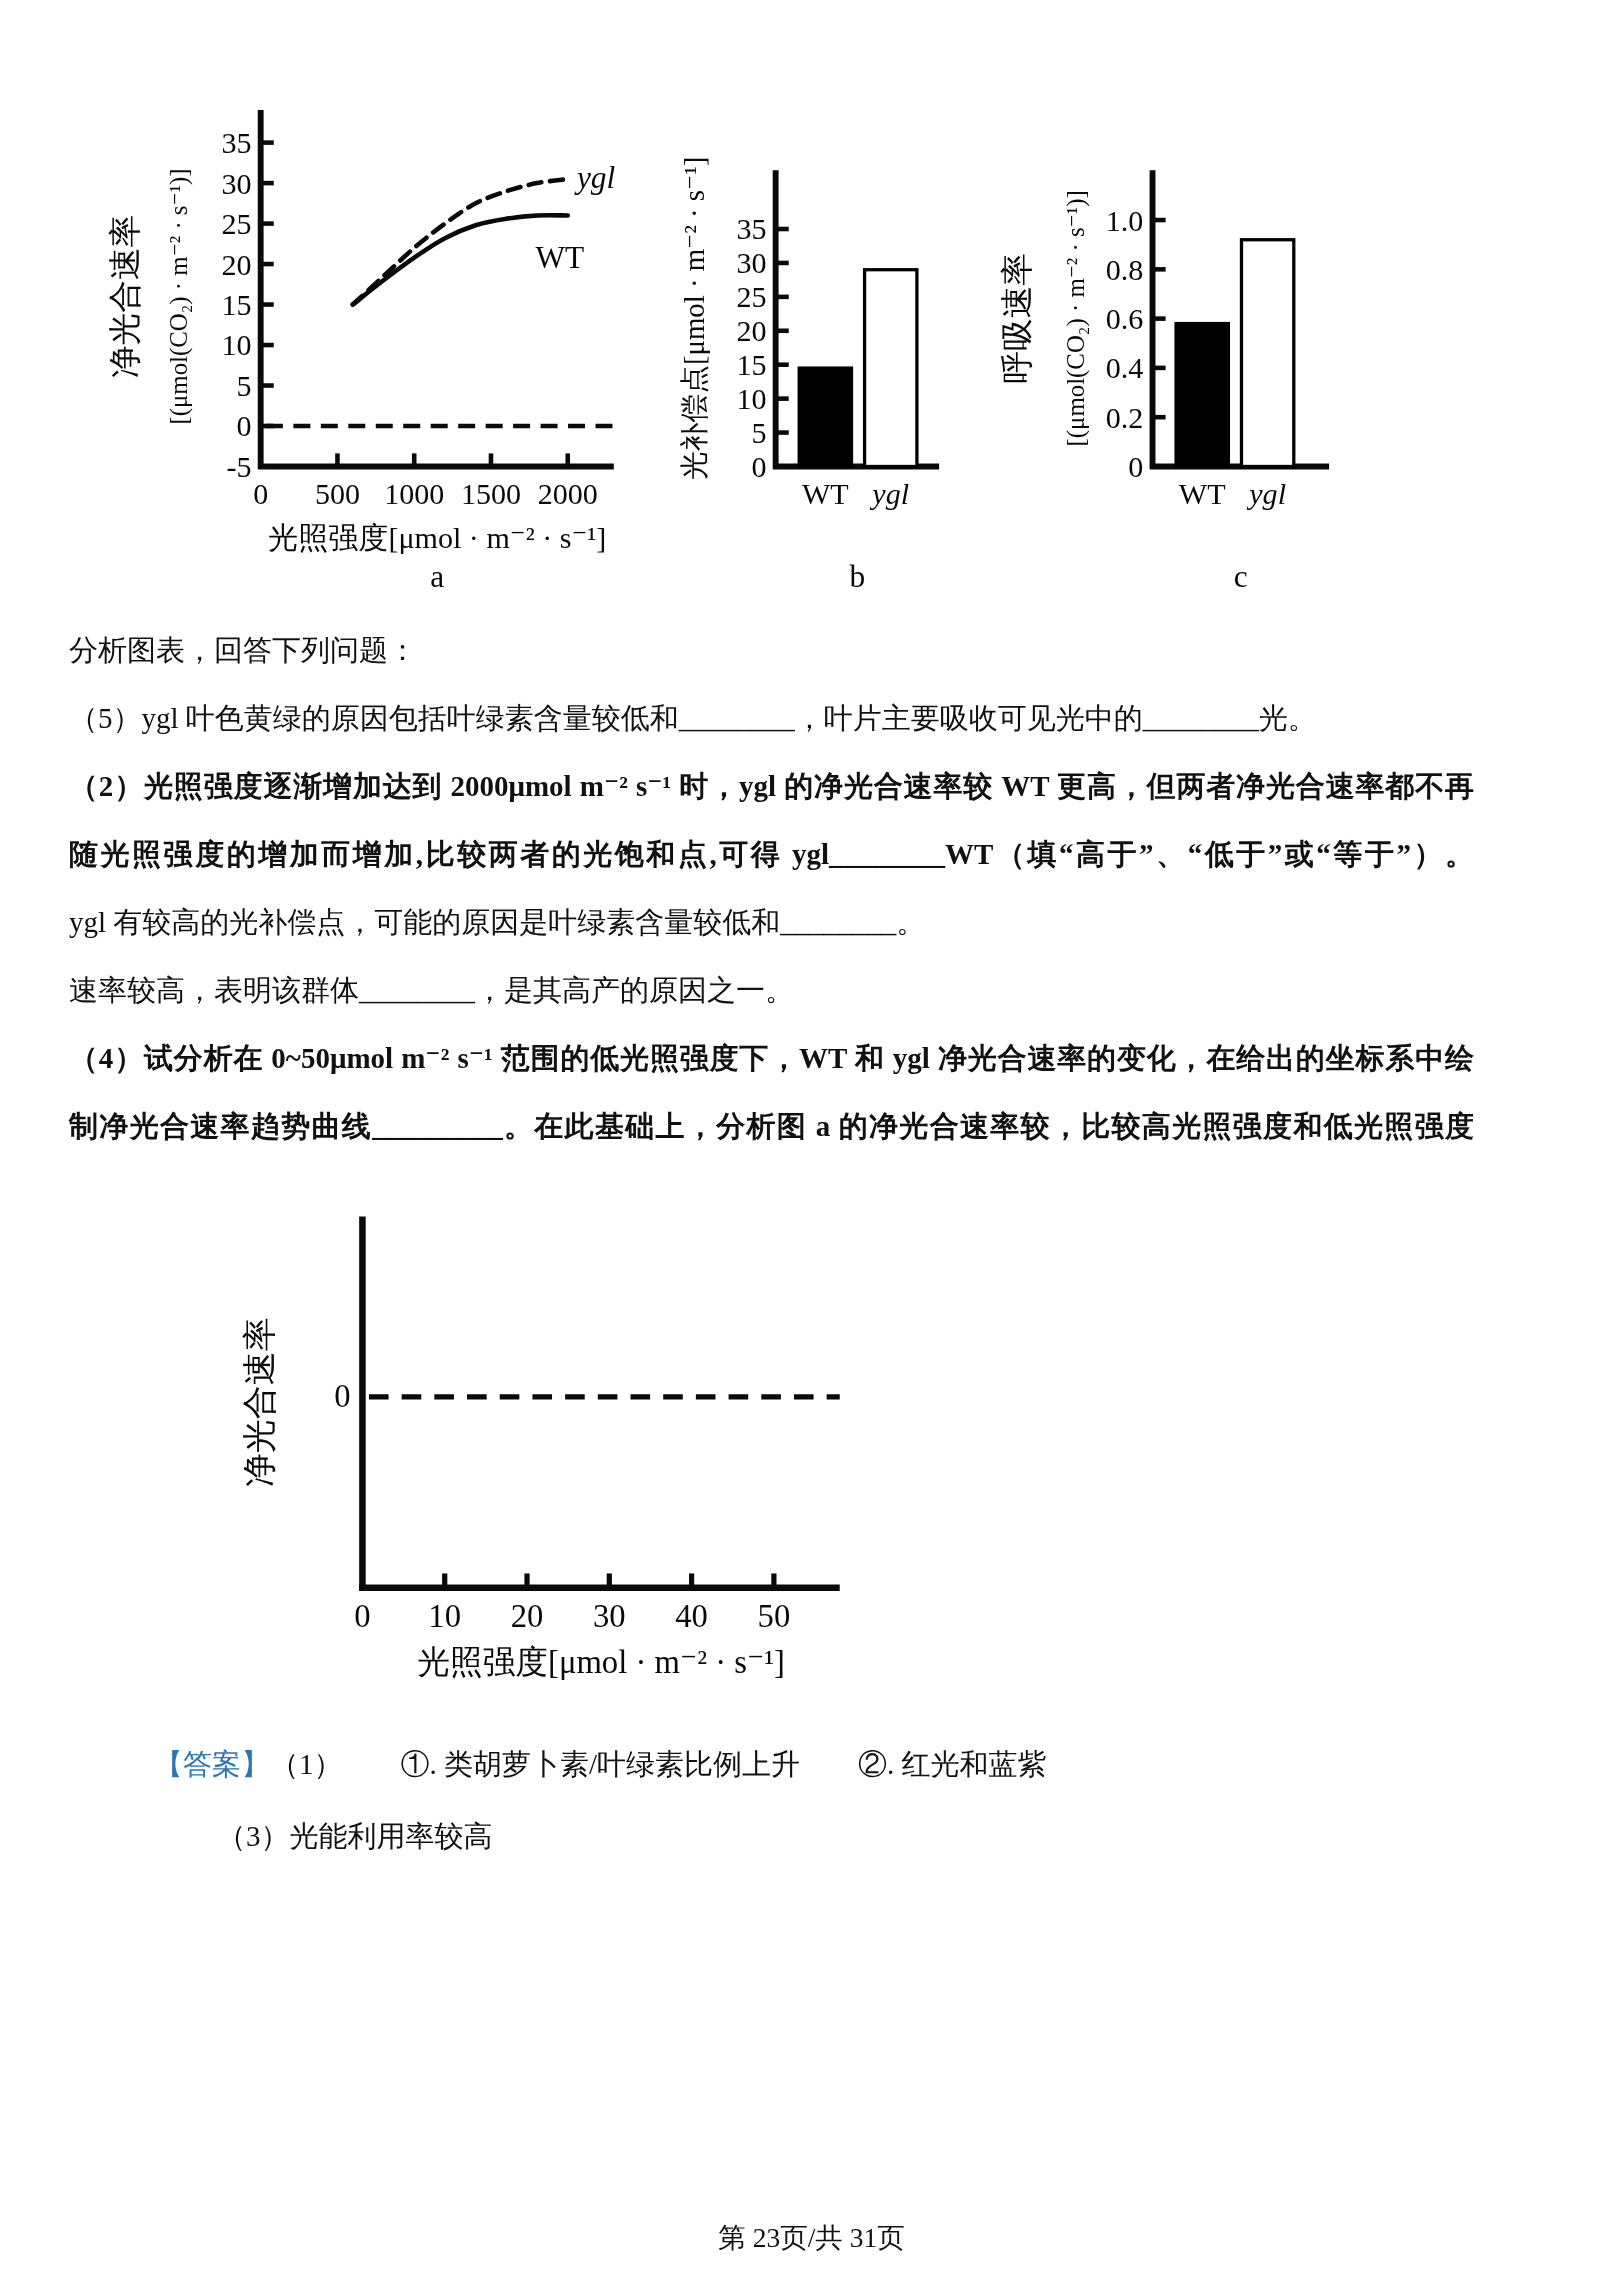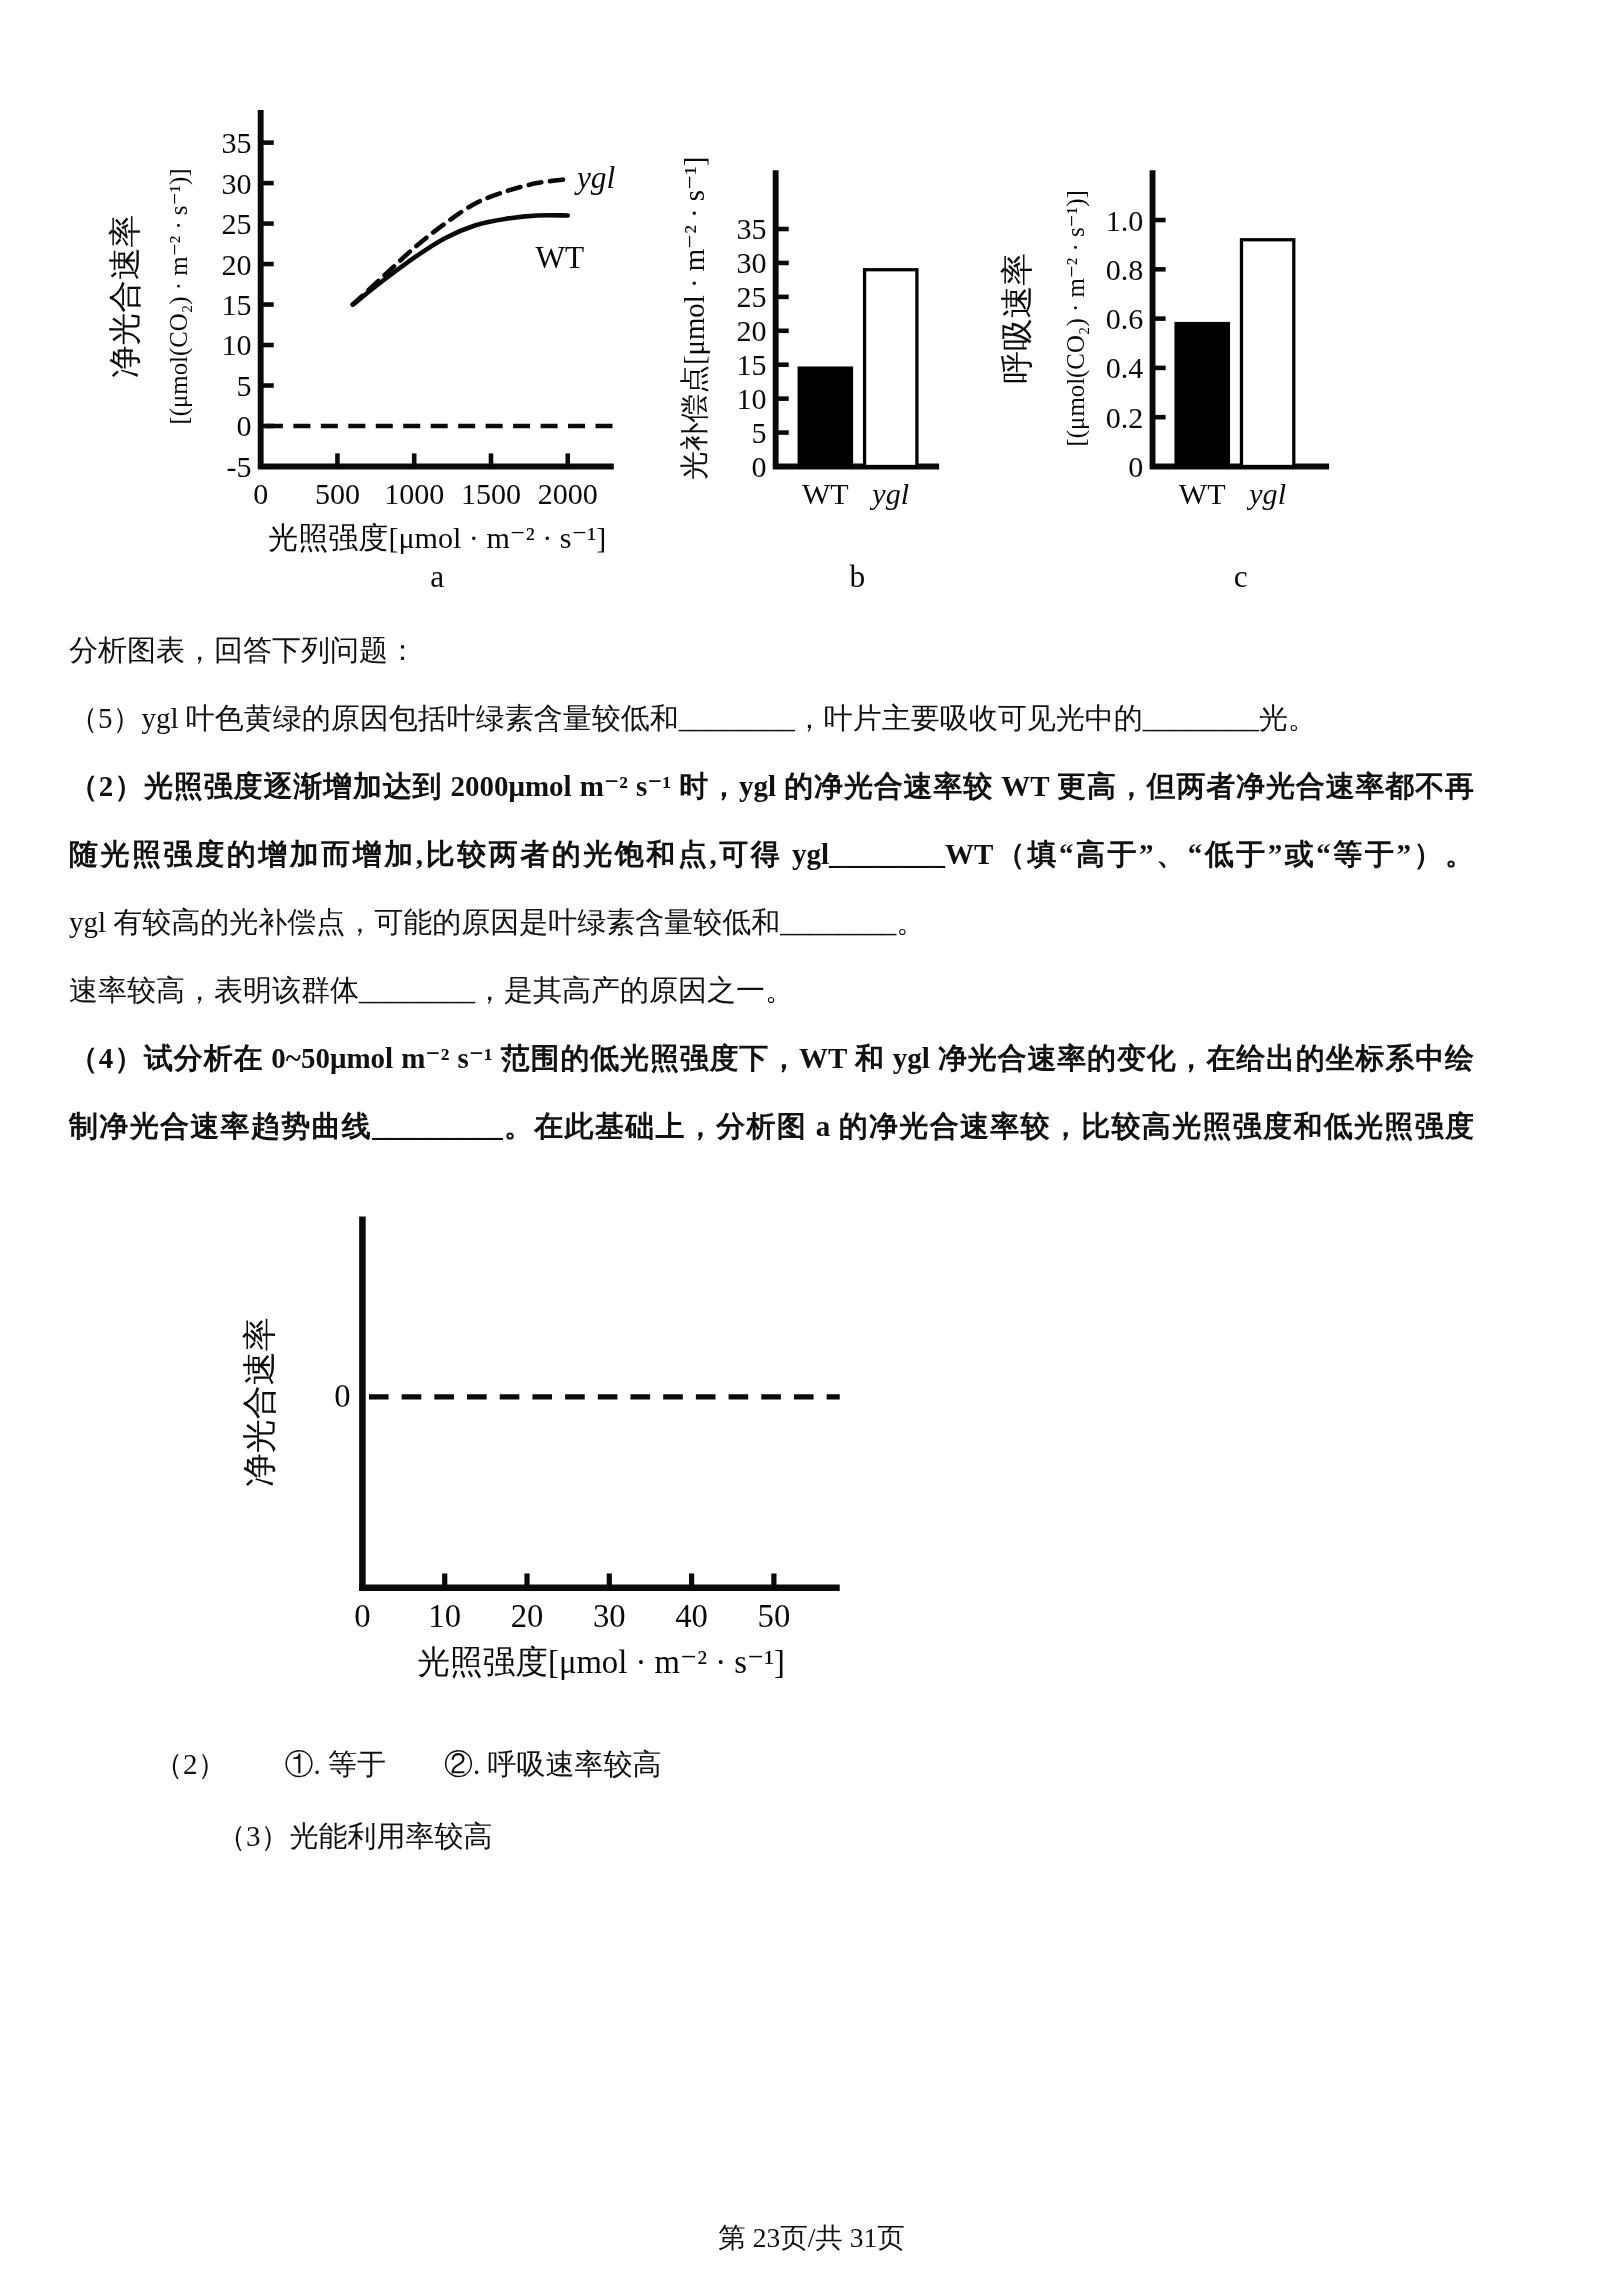"【答案】（1） ①. 类胡萝卜素/叶绿素比例上升 ②. 红光和蓝紫" div.ans-line { html: none -> <div><span>【答案】</span><span>（1） ①. 类胡萝卜素/叶绿素比例上升 ②. 红光和蓝紫</span></div> }
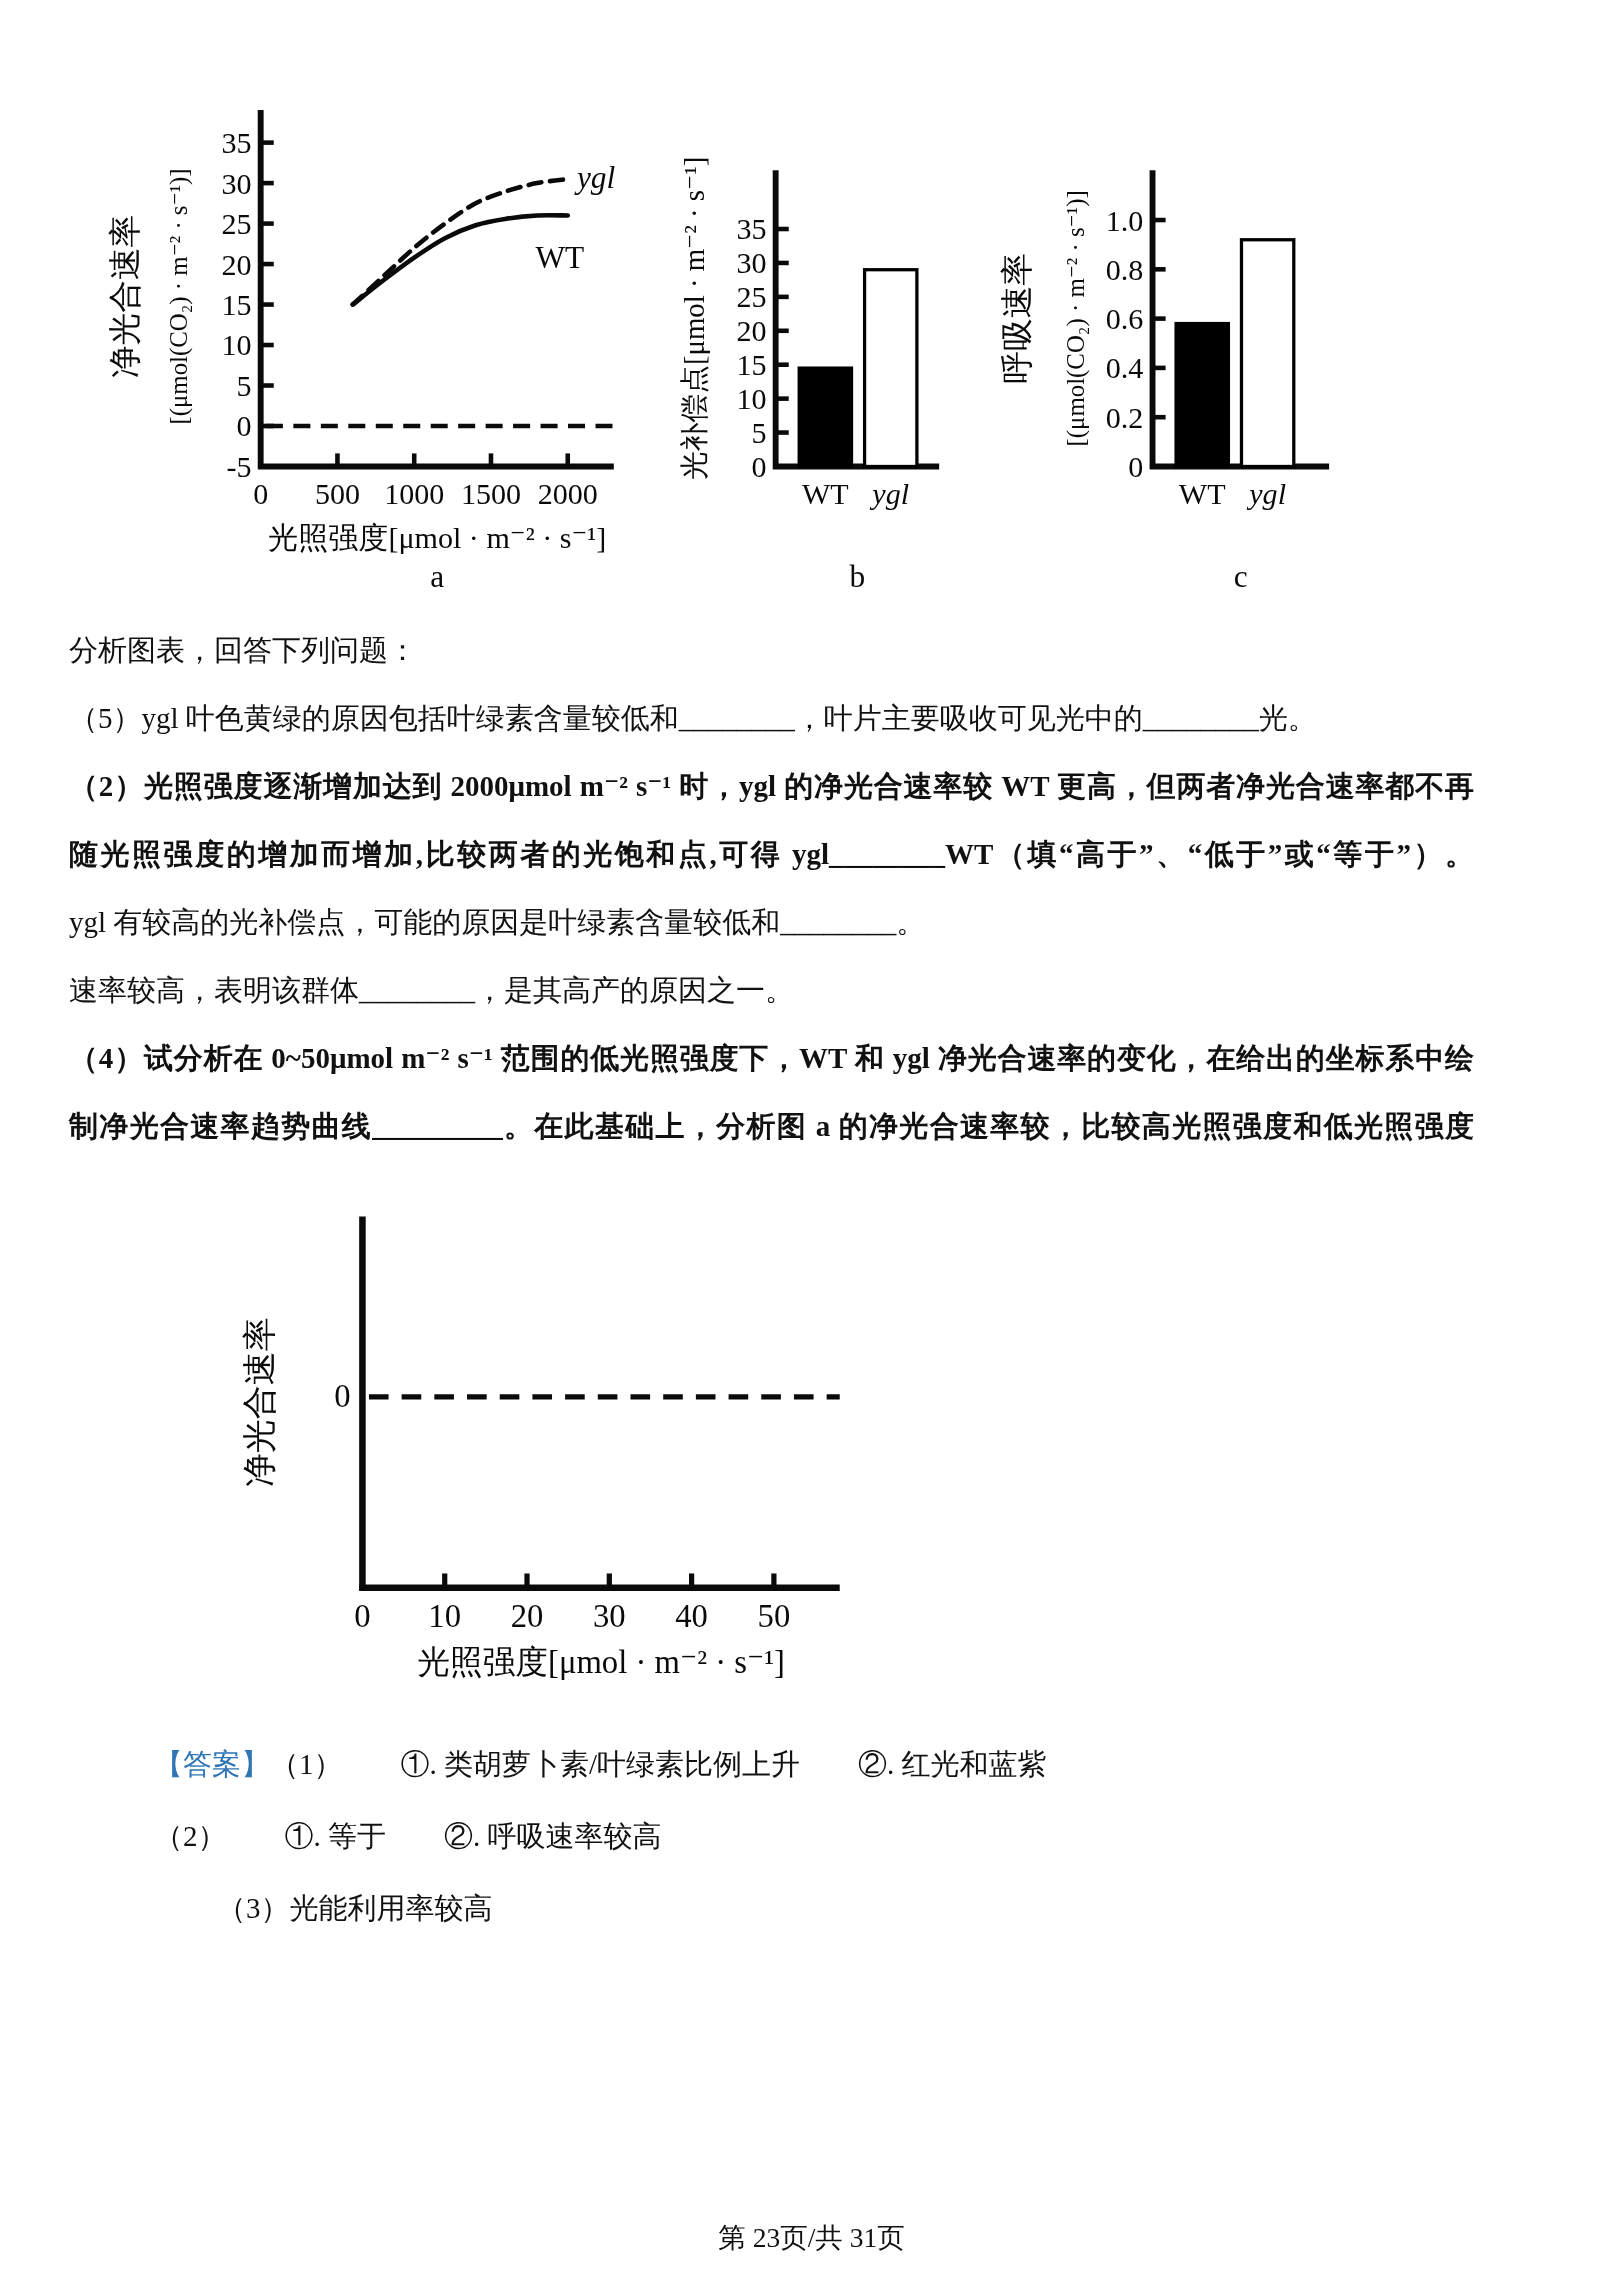"（2） ①. 等于 ②. 呼吸速率较高" div.ans-line { html: <div>（2） ①. 等于 ②. 呼吸速率较高</div> -> none }
